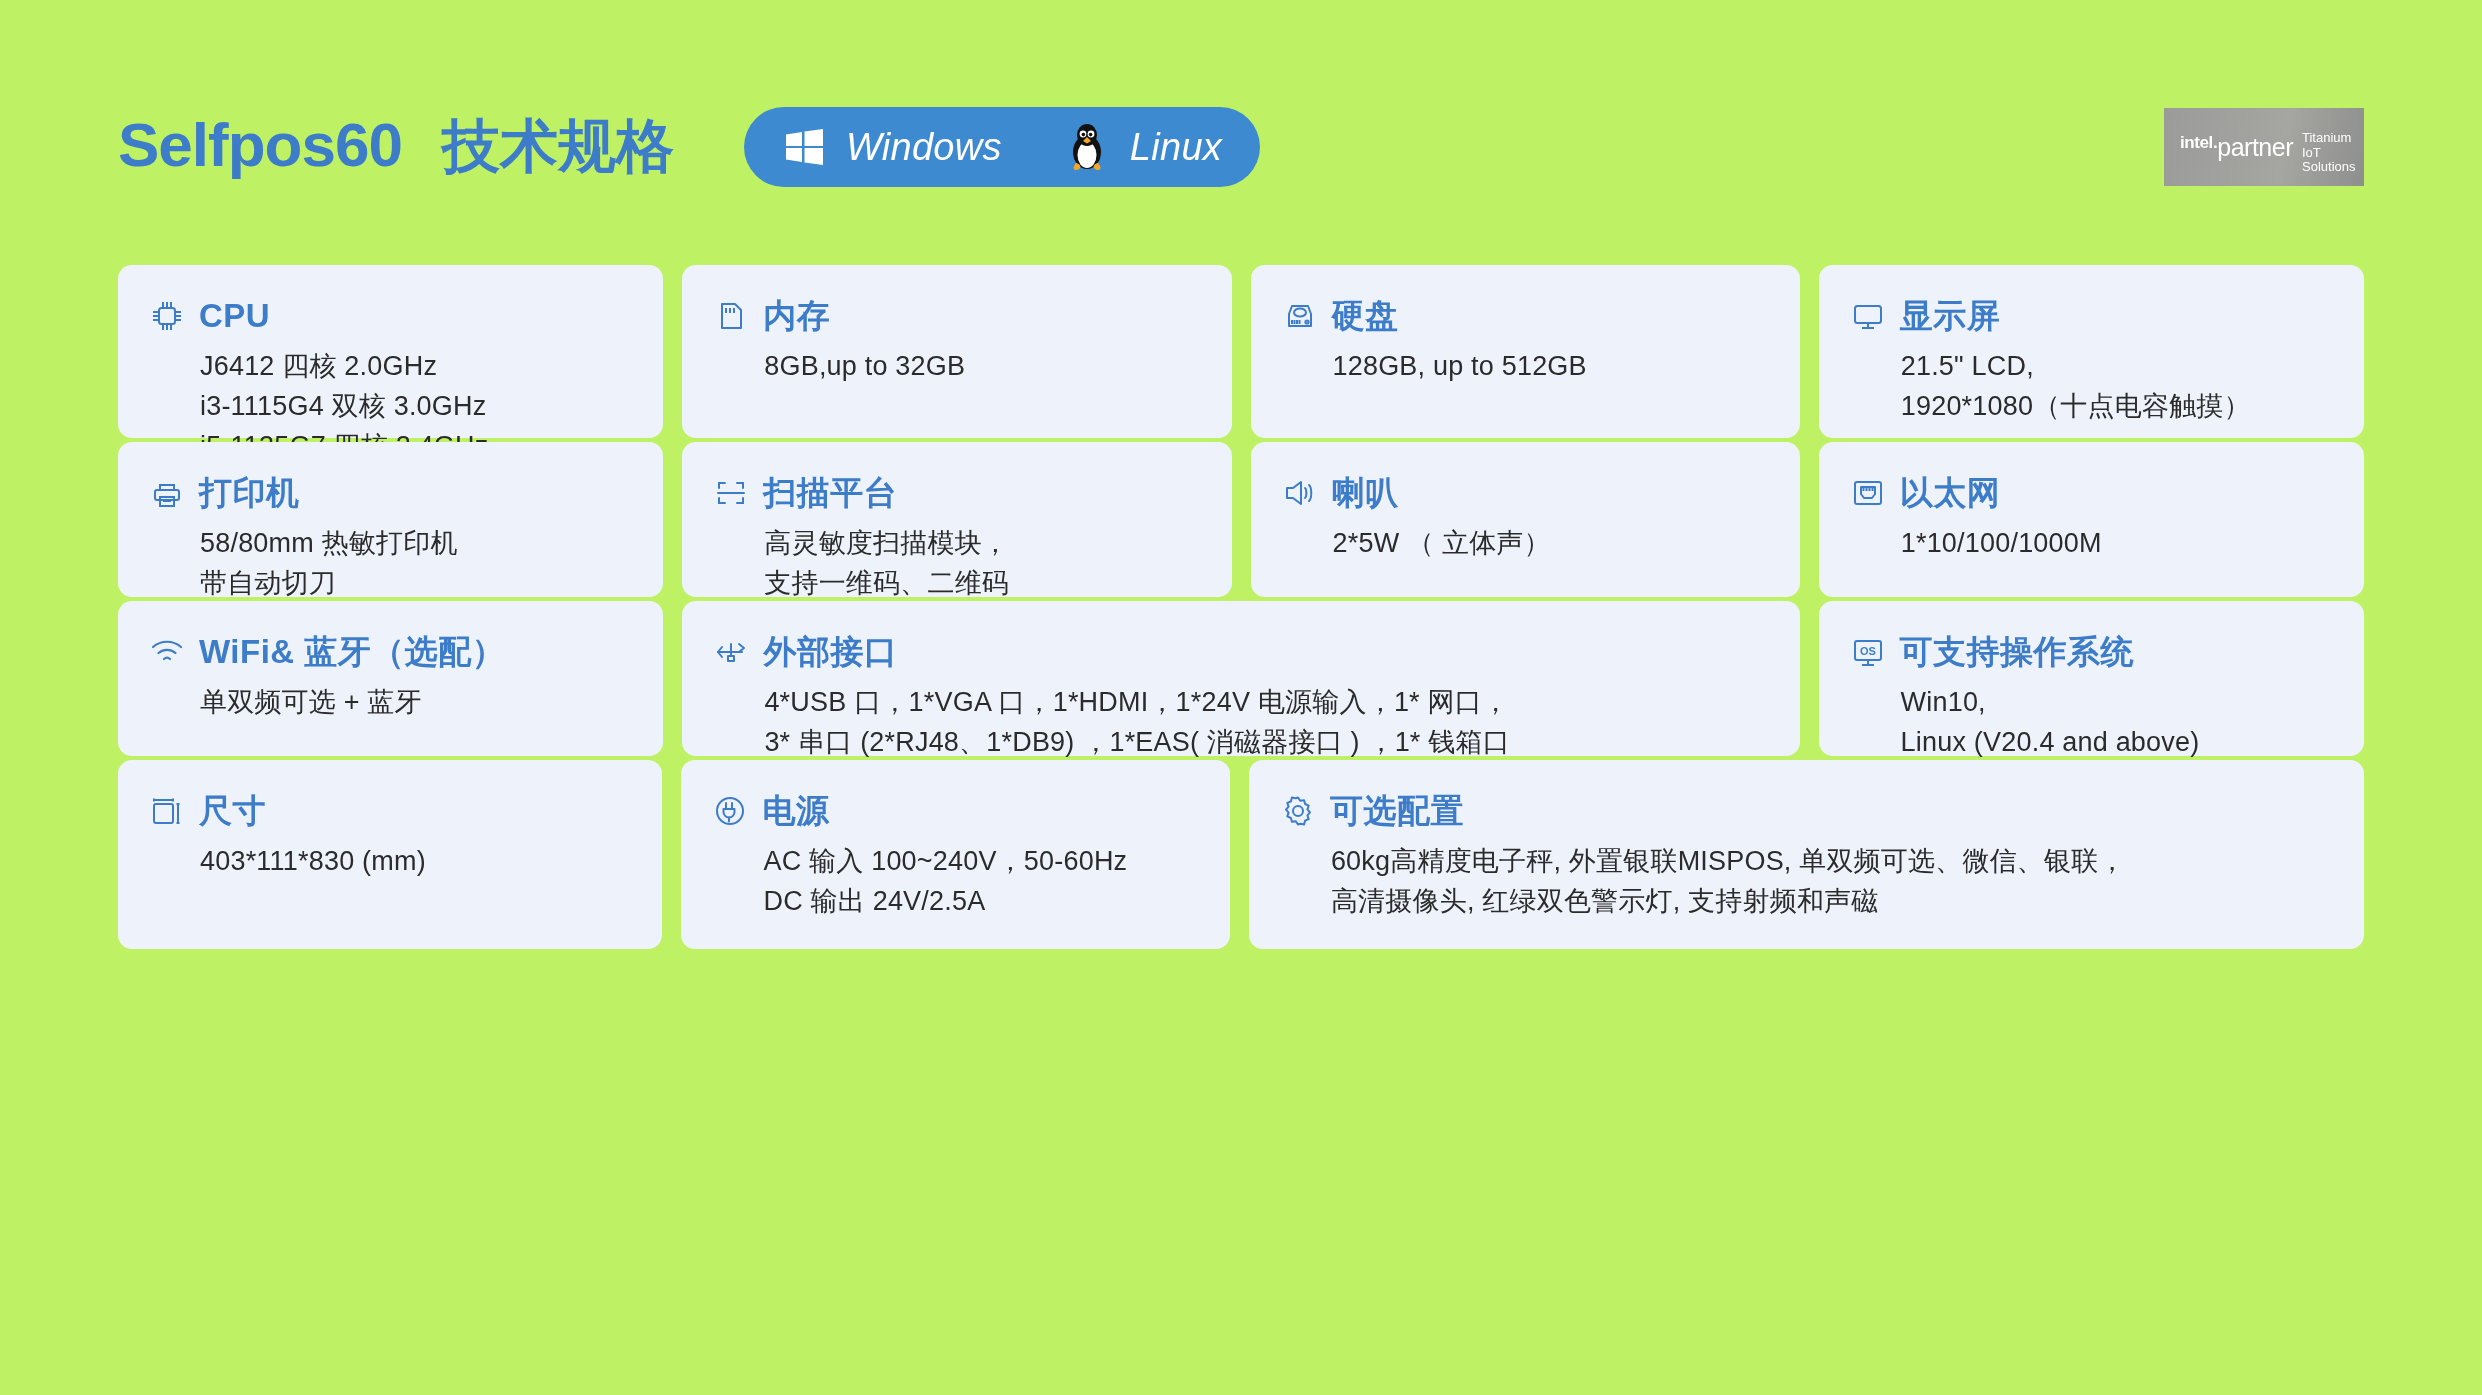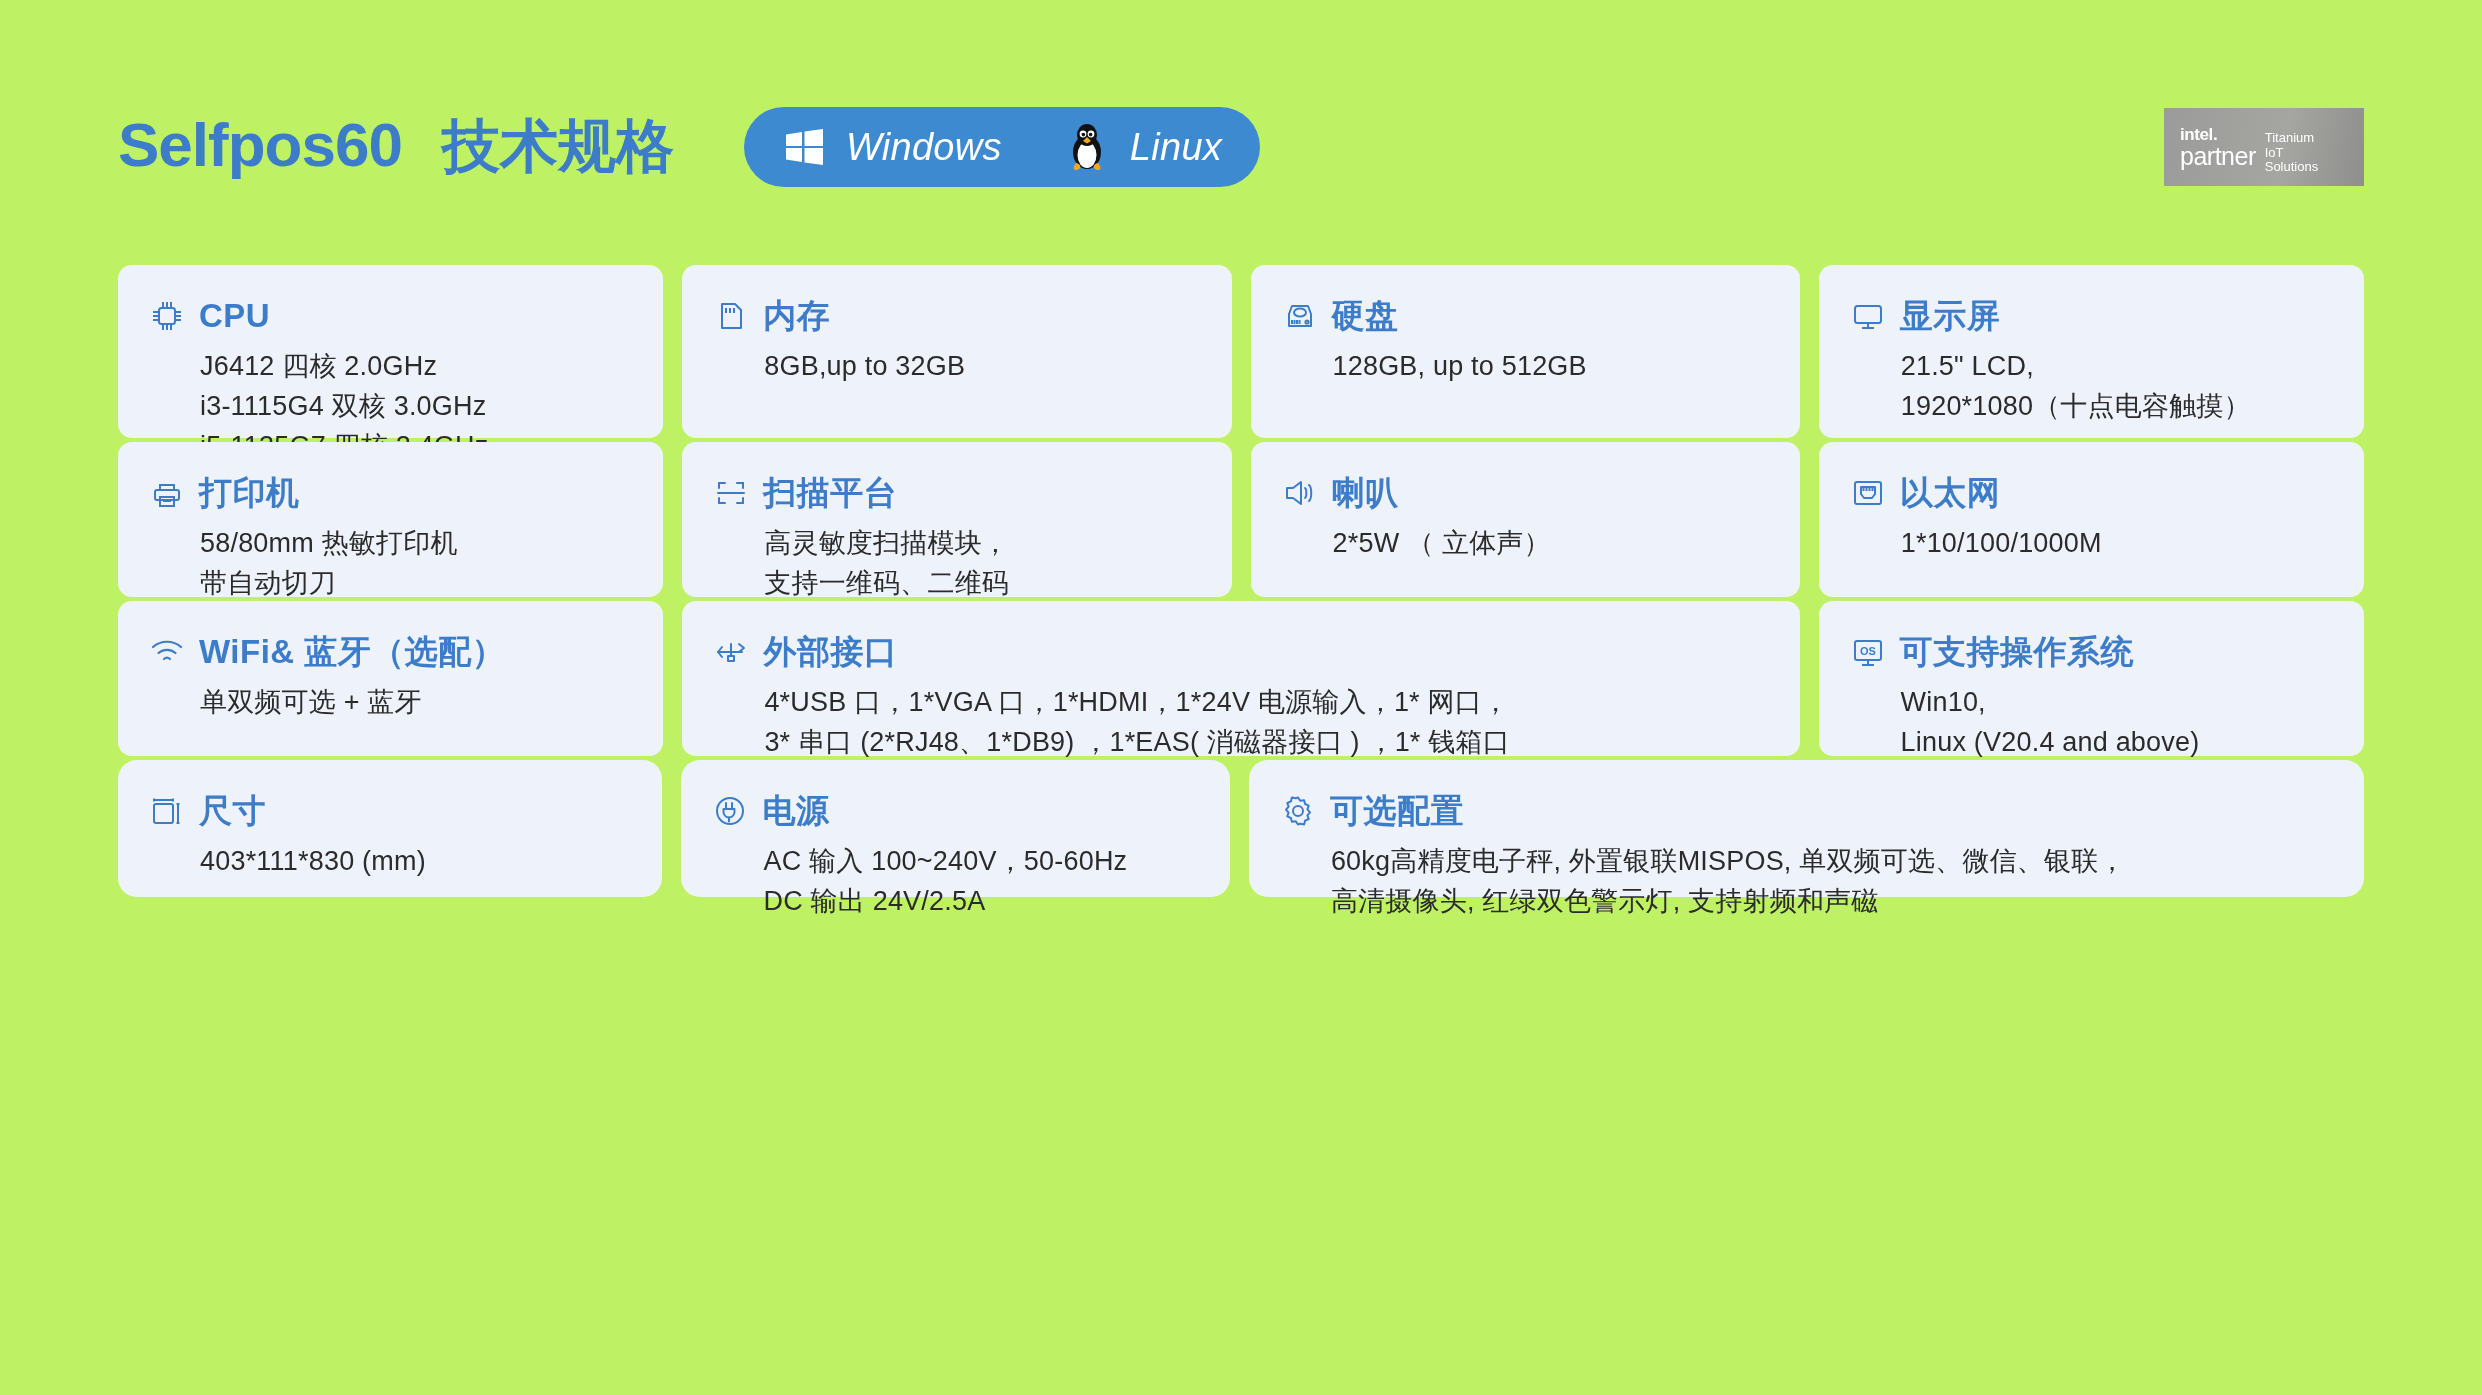"intel." .intel-badge .intel-left { flex-direction: column -> row }
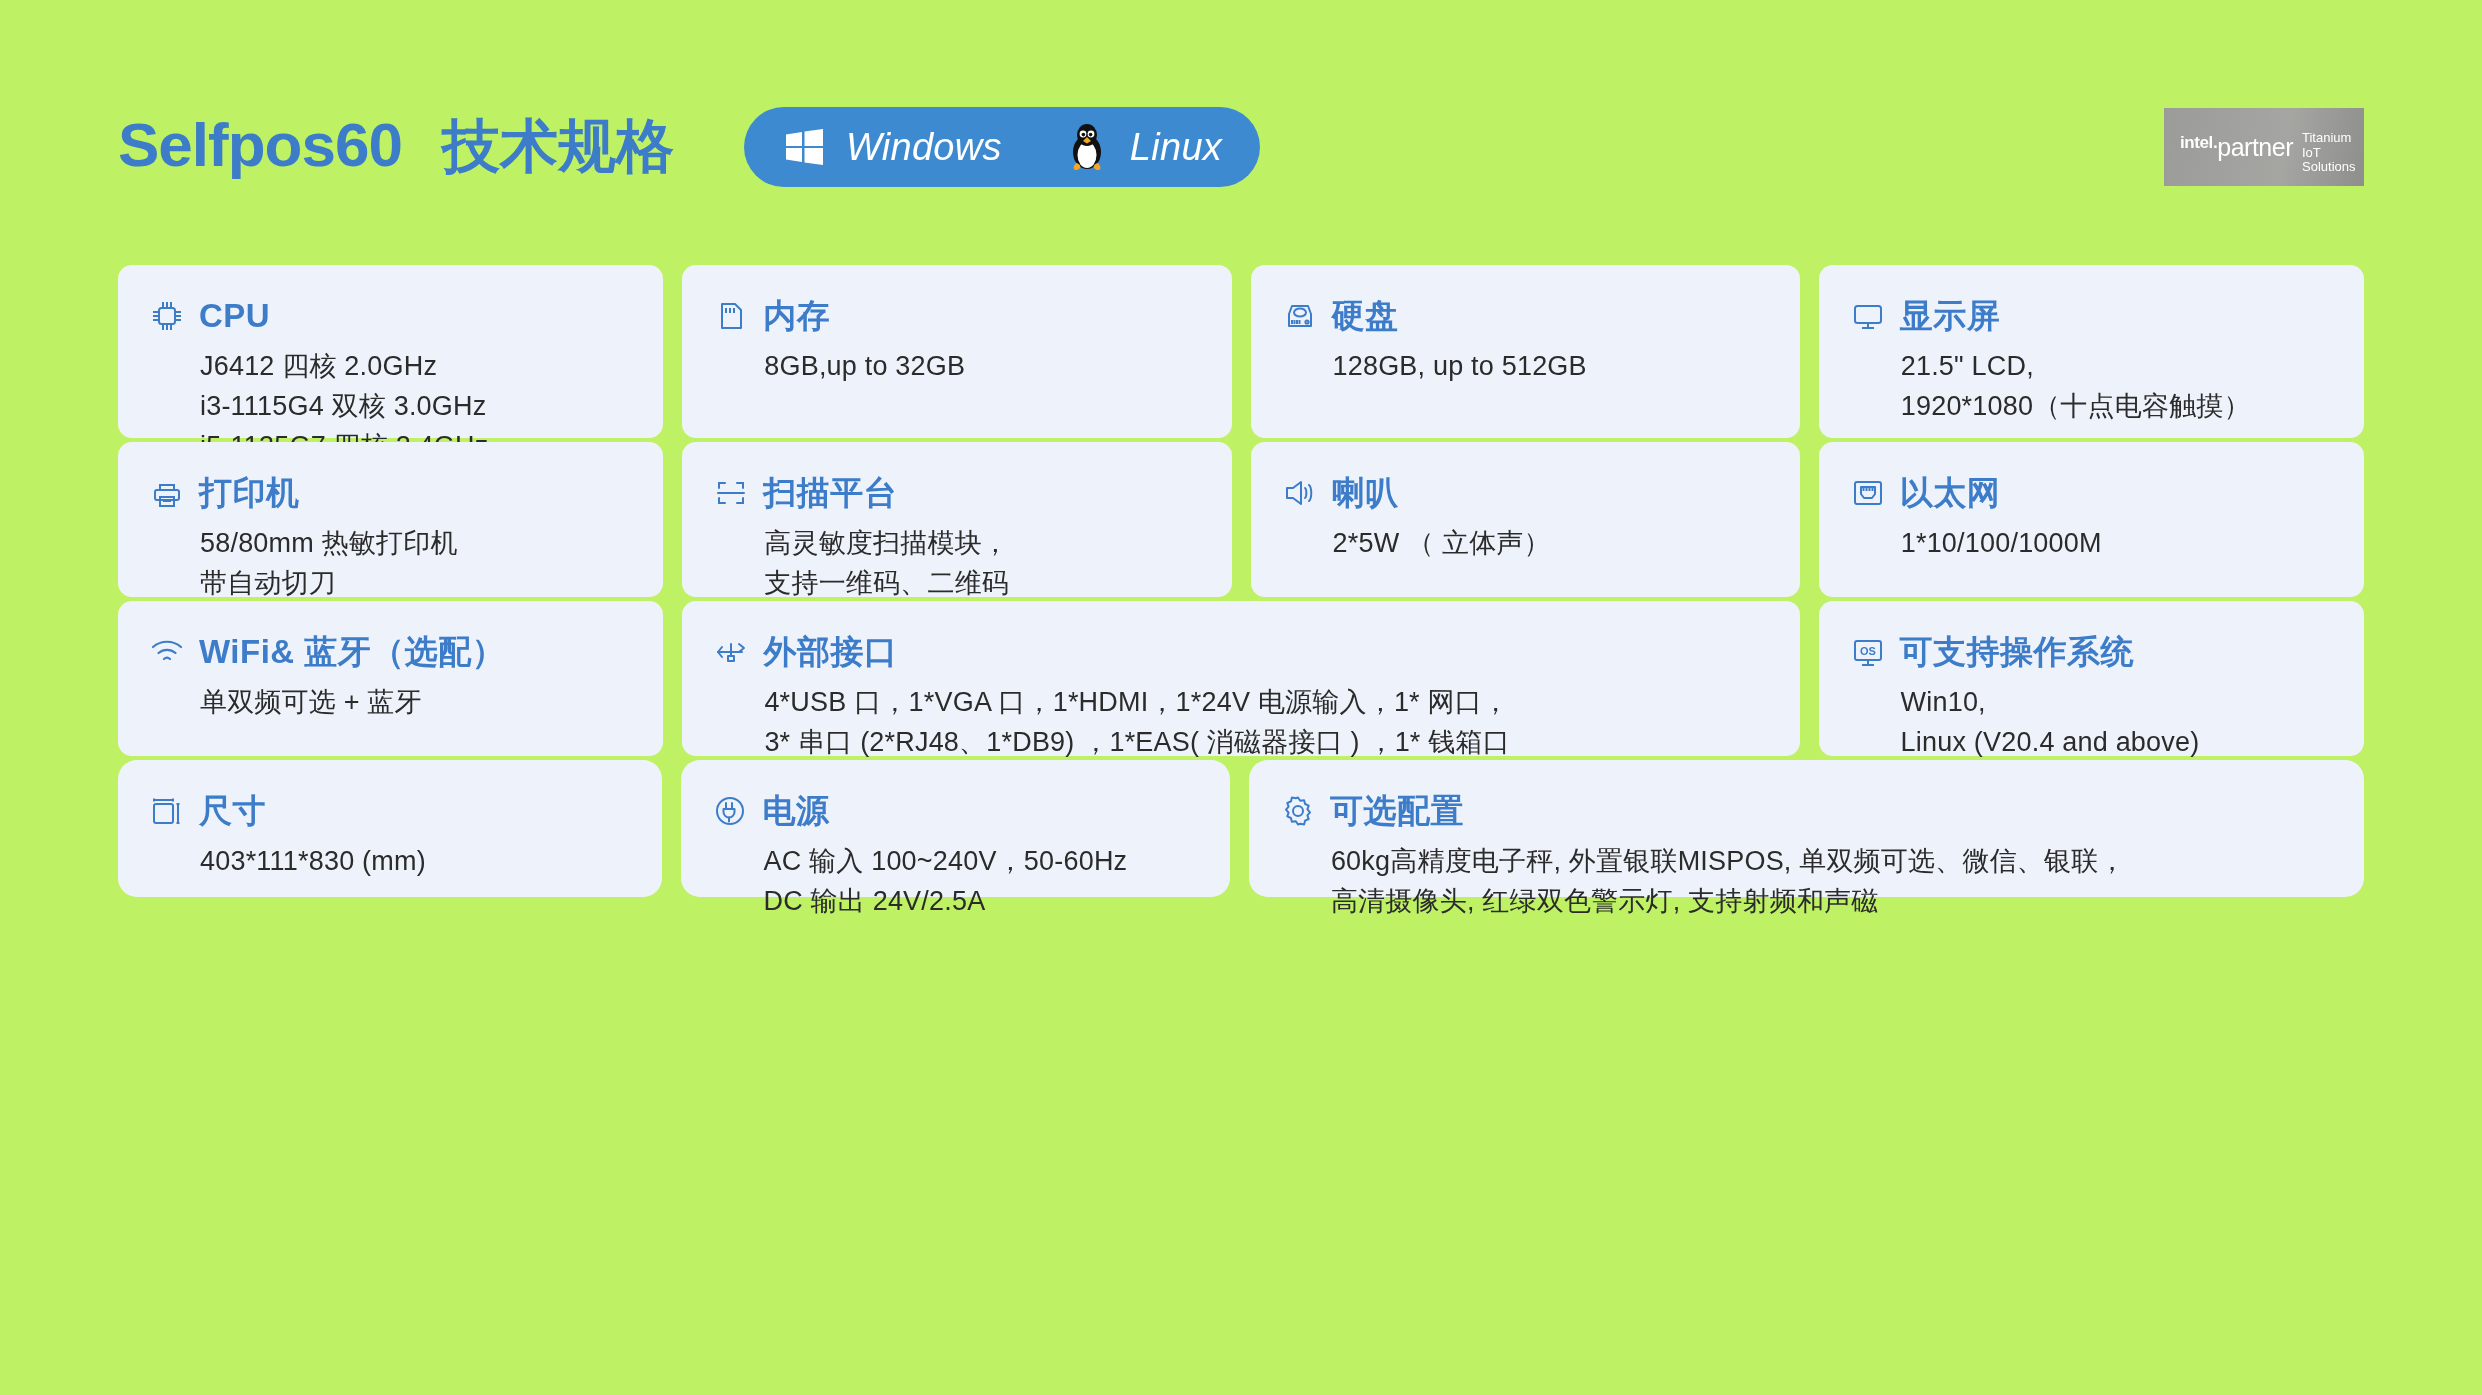"尺寸" .row.r4 .card { border-radius: 19px -> none; height: 137px -> 189px }
